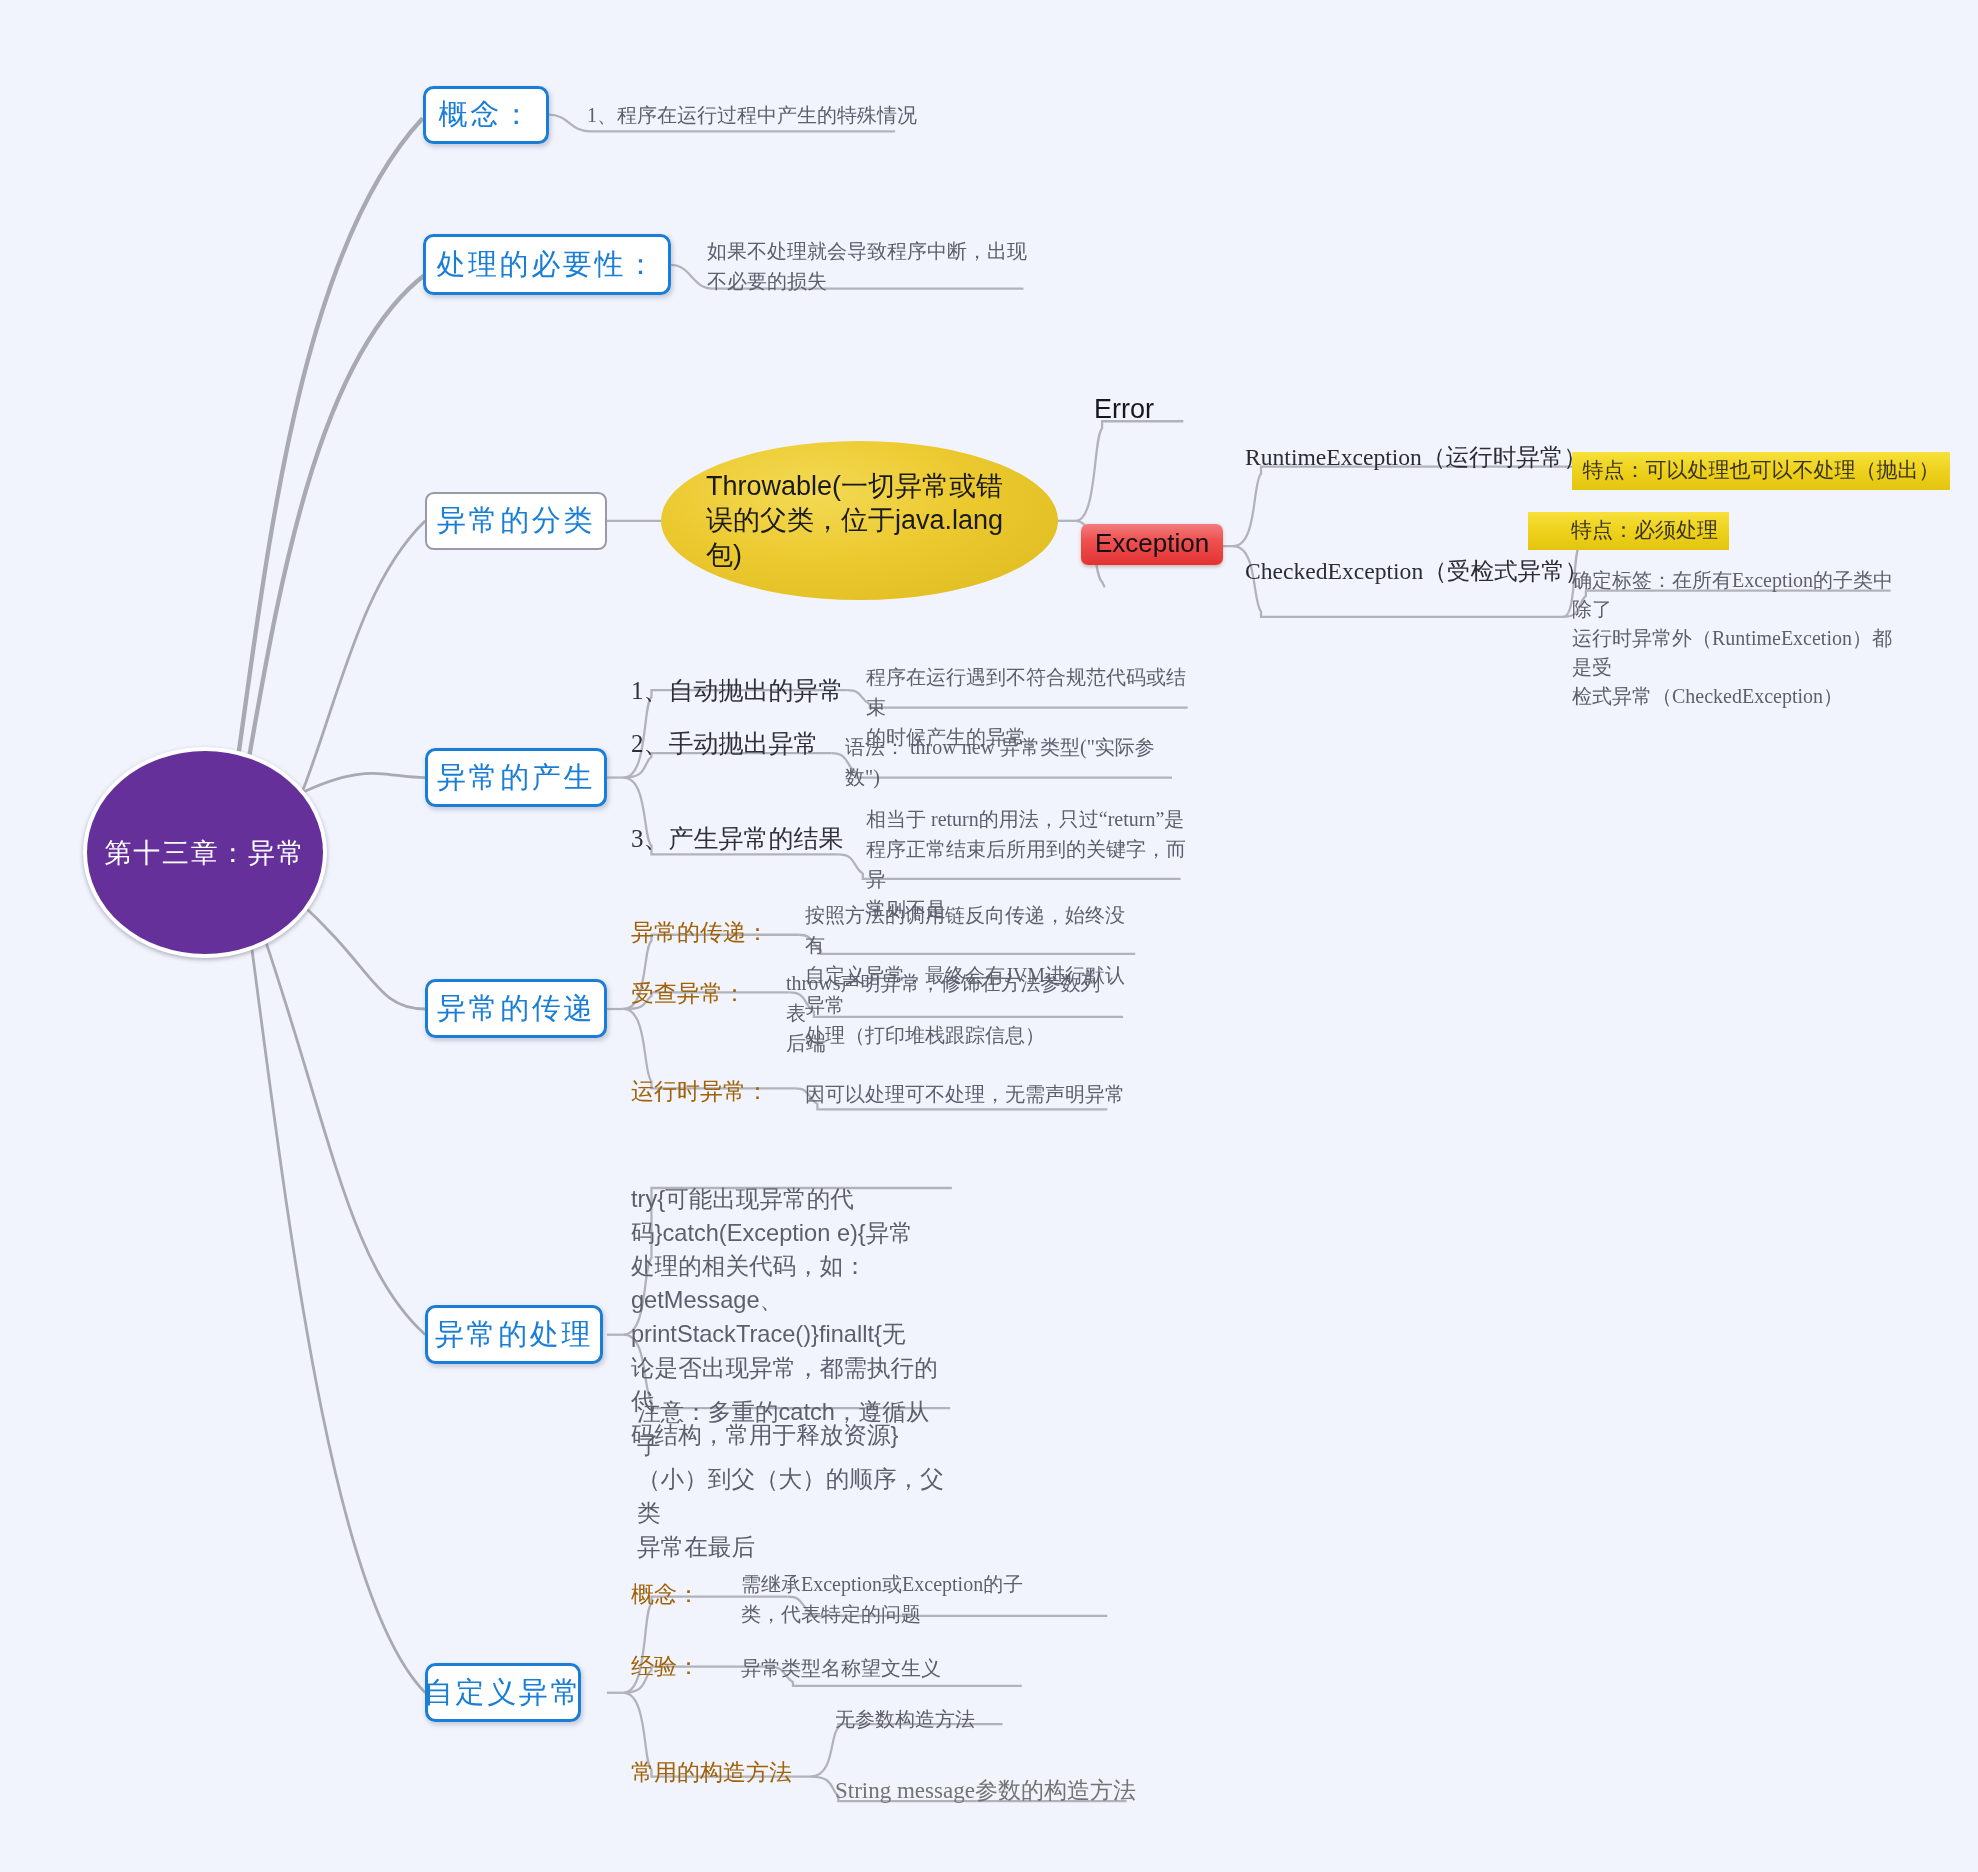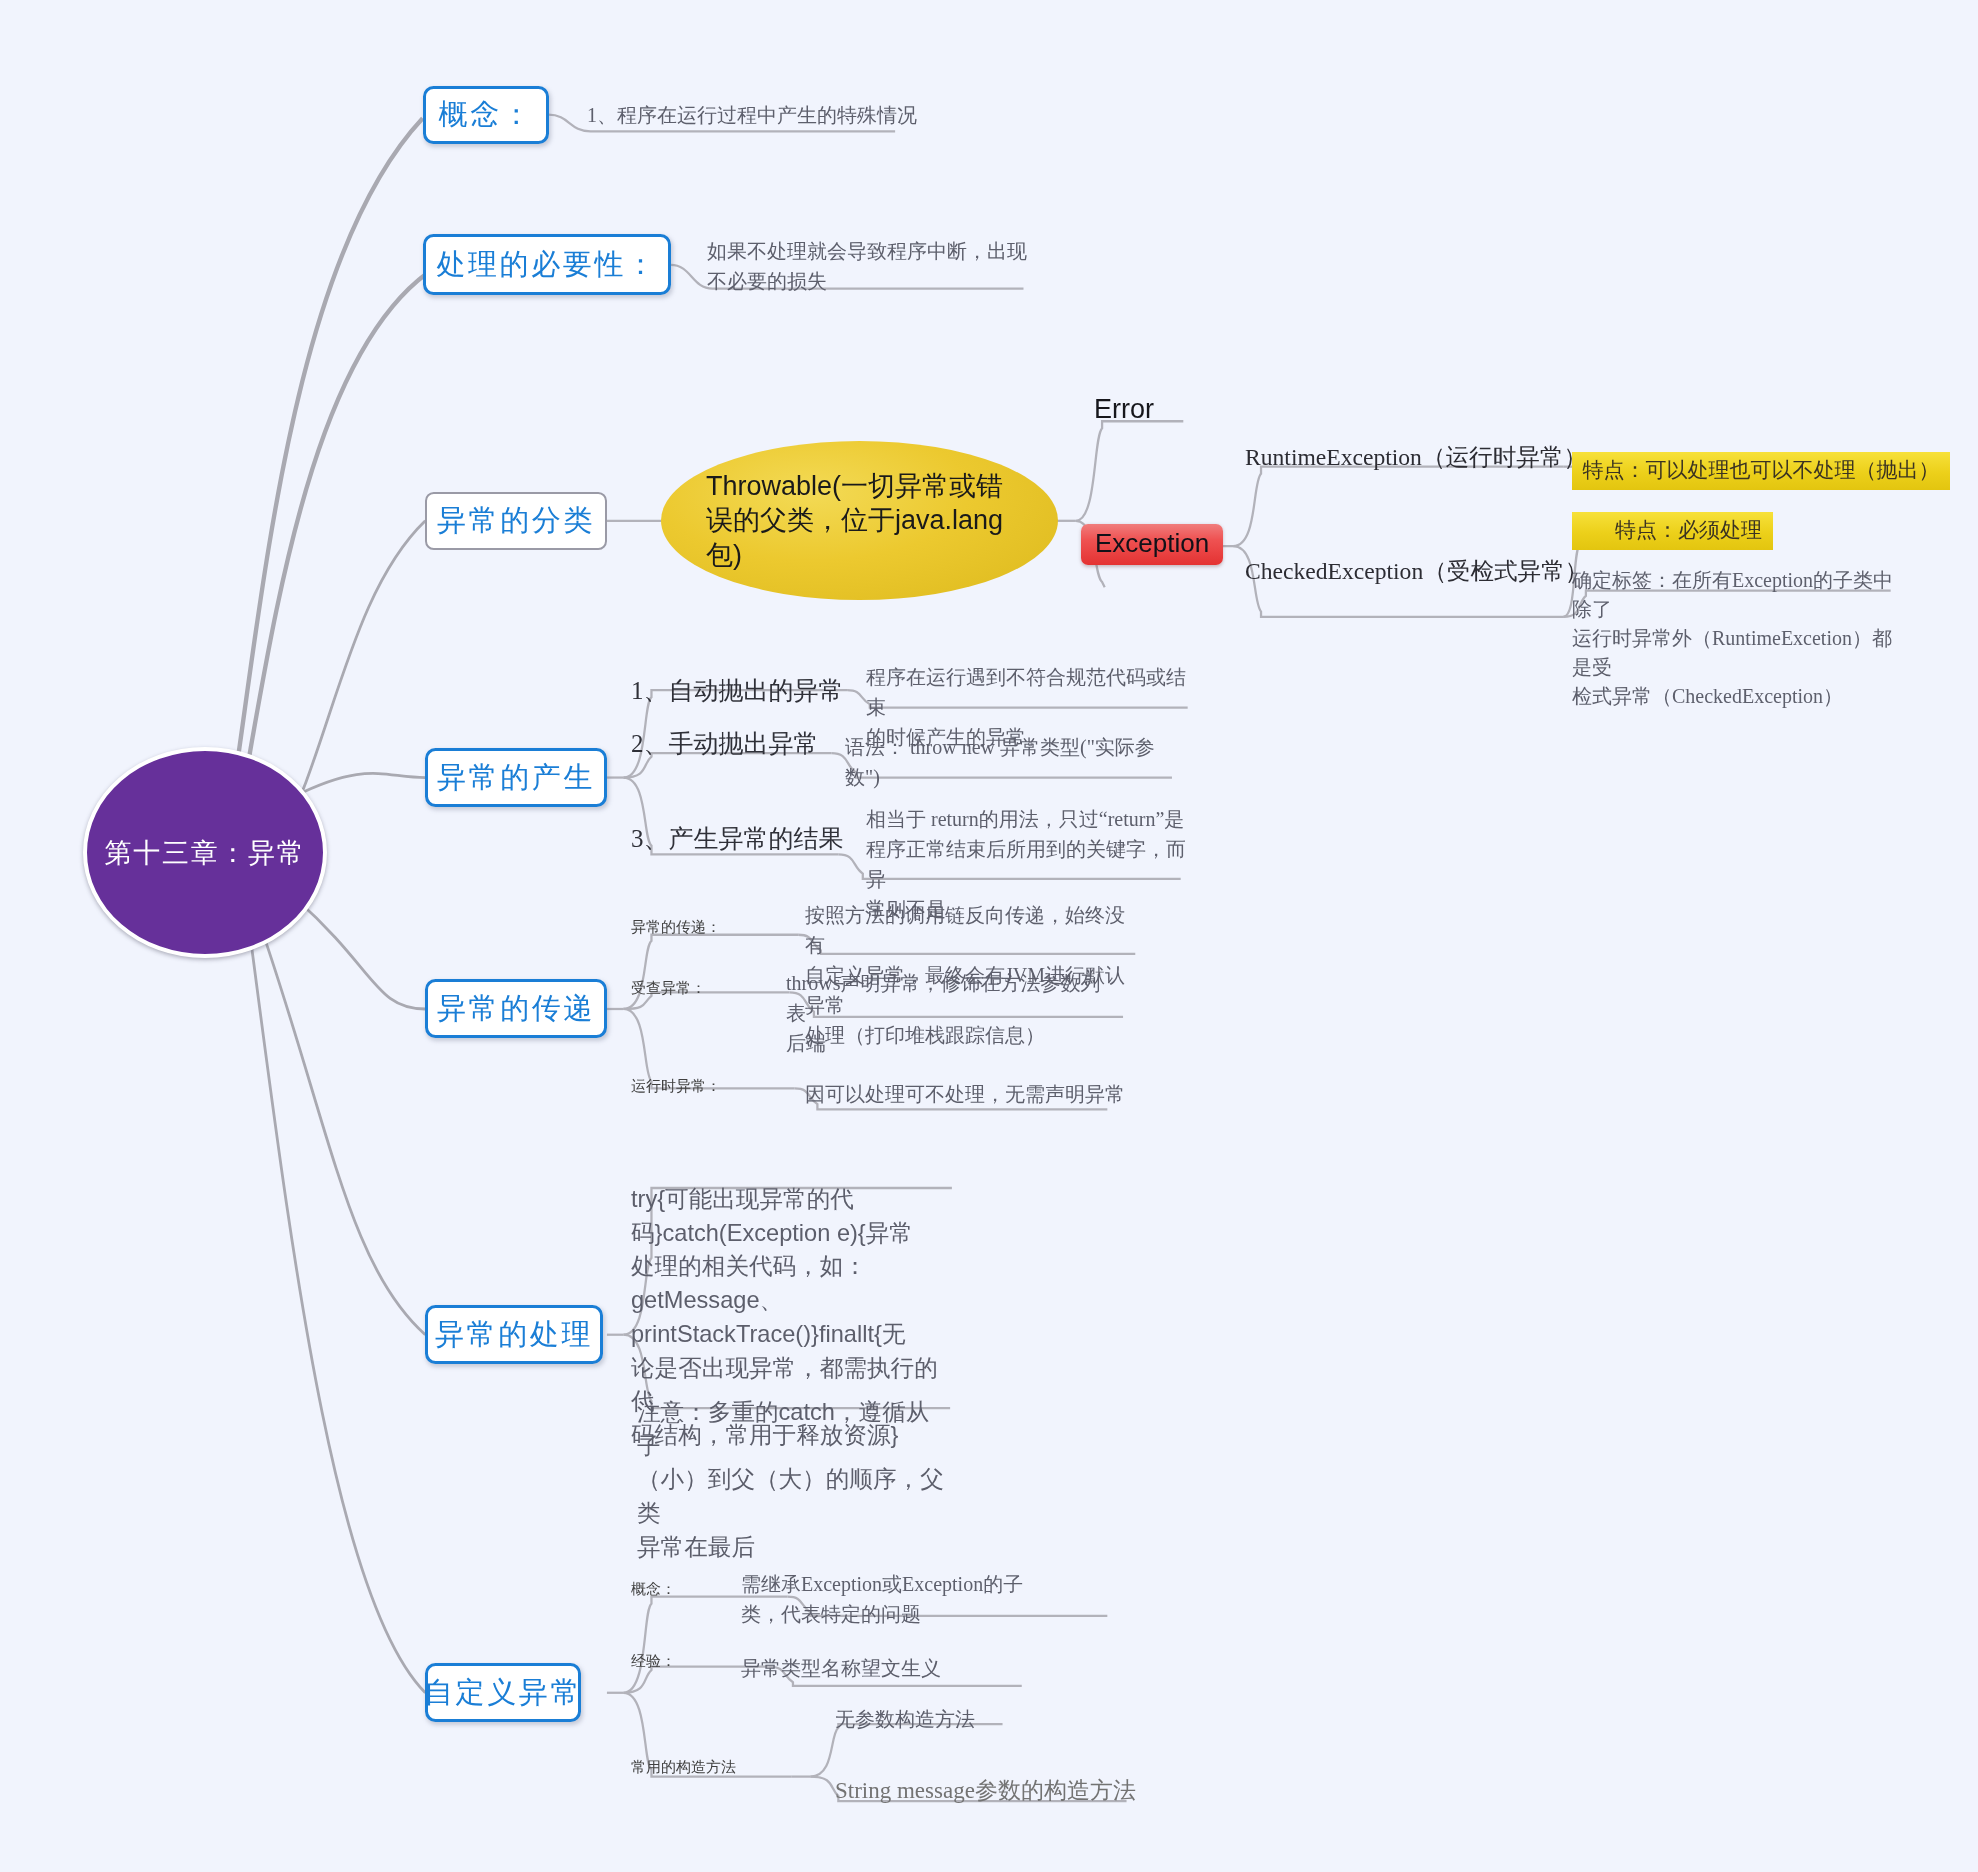"特点：必须处理" div.hl-yellow { left: 1572px -> 1528px }
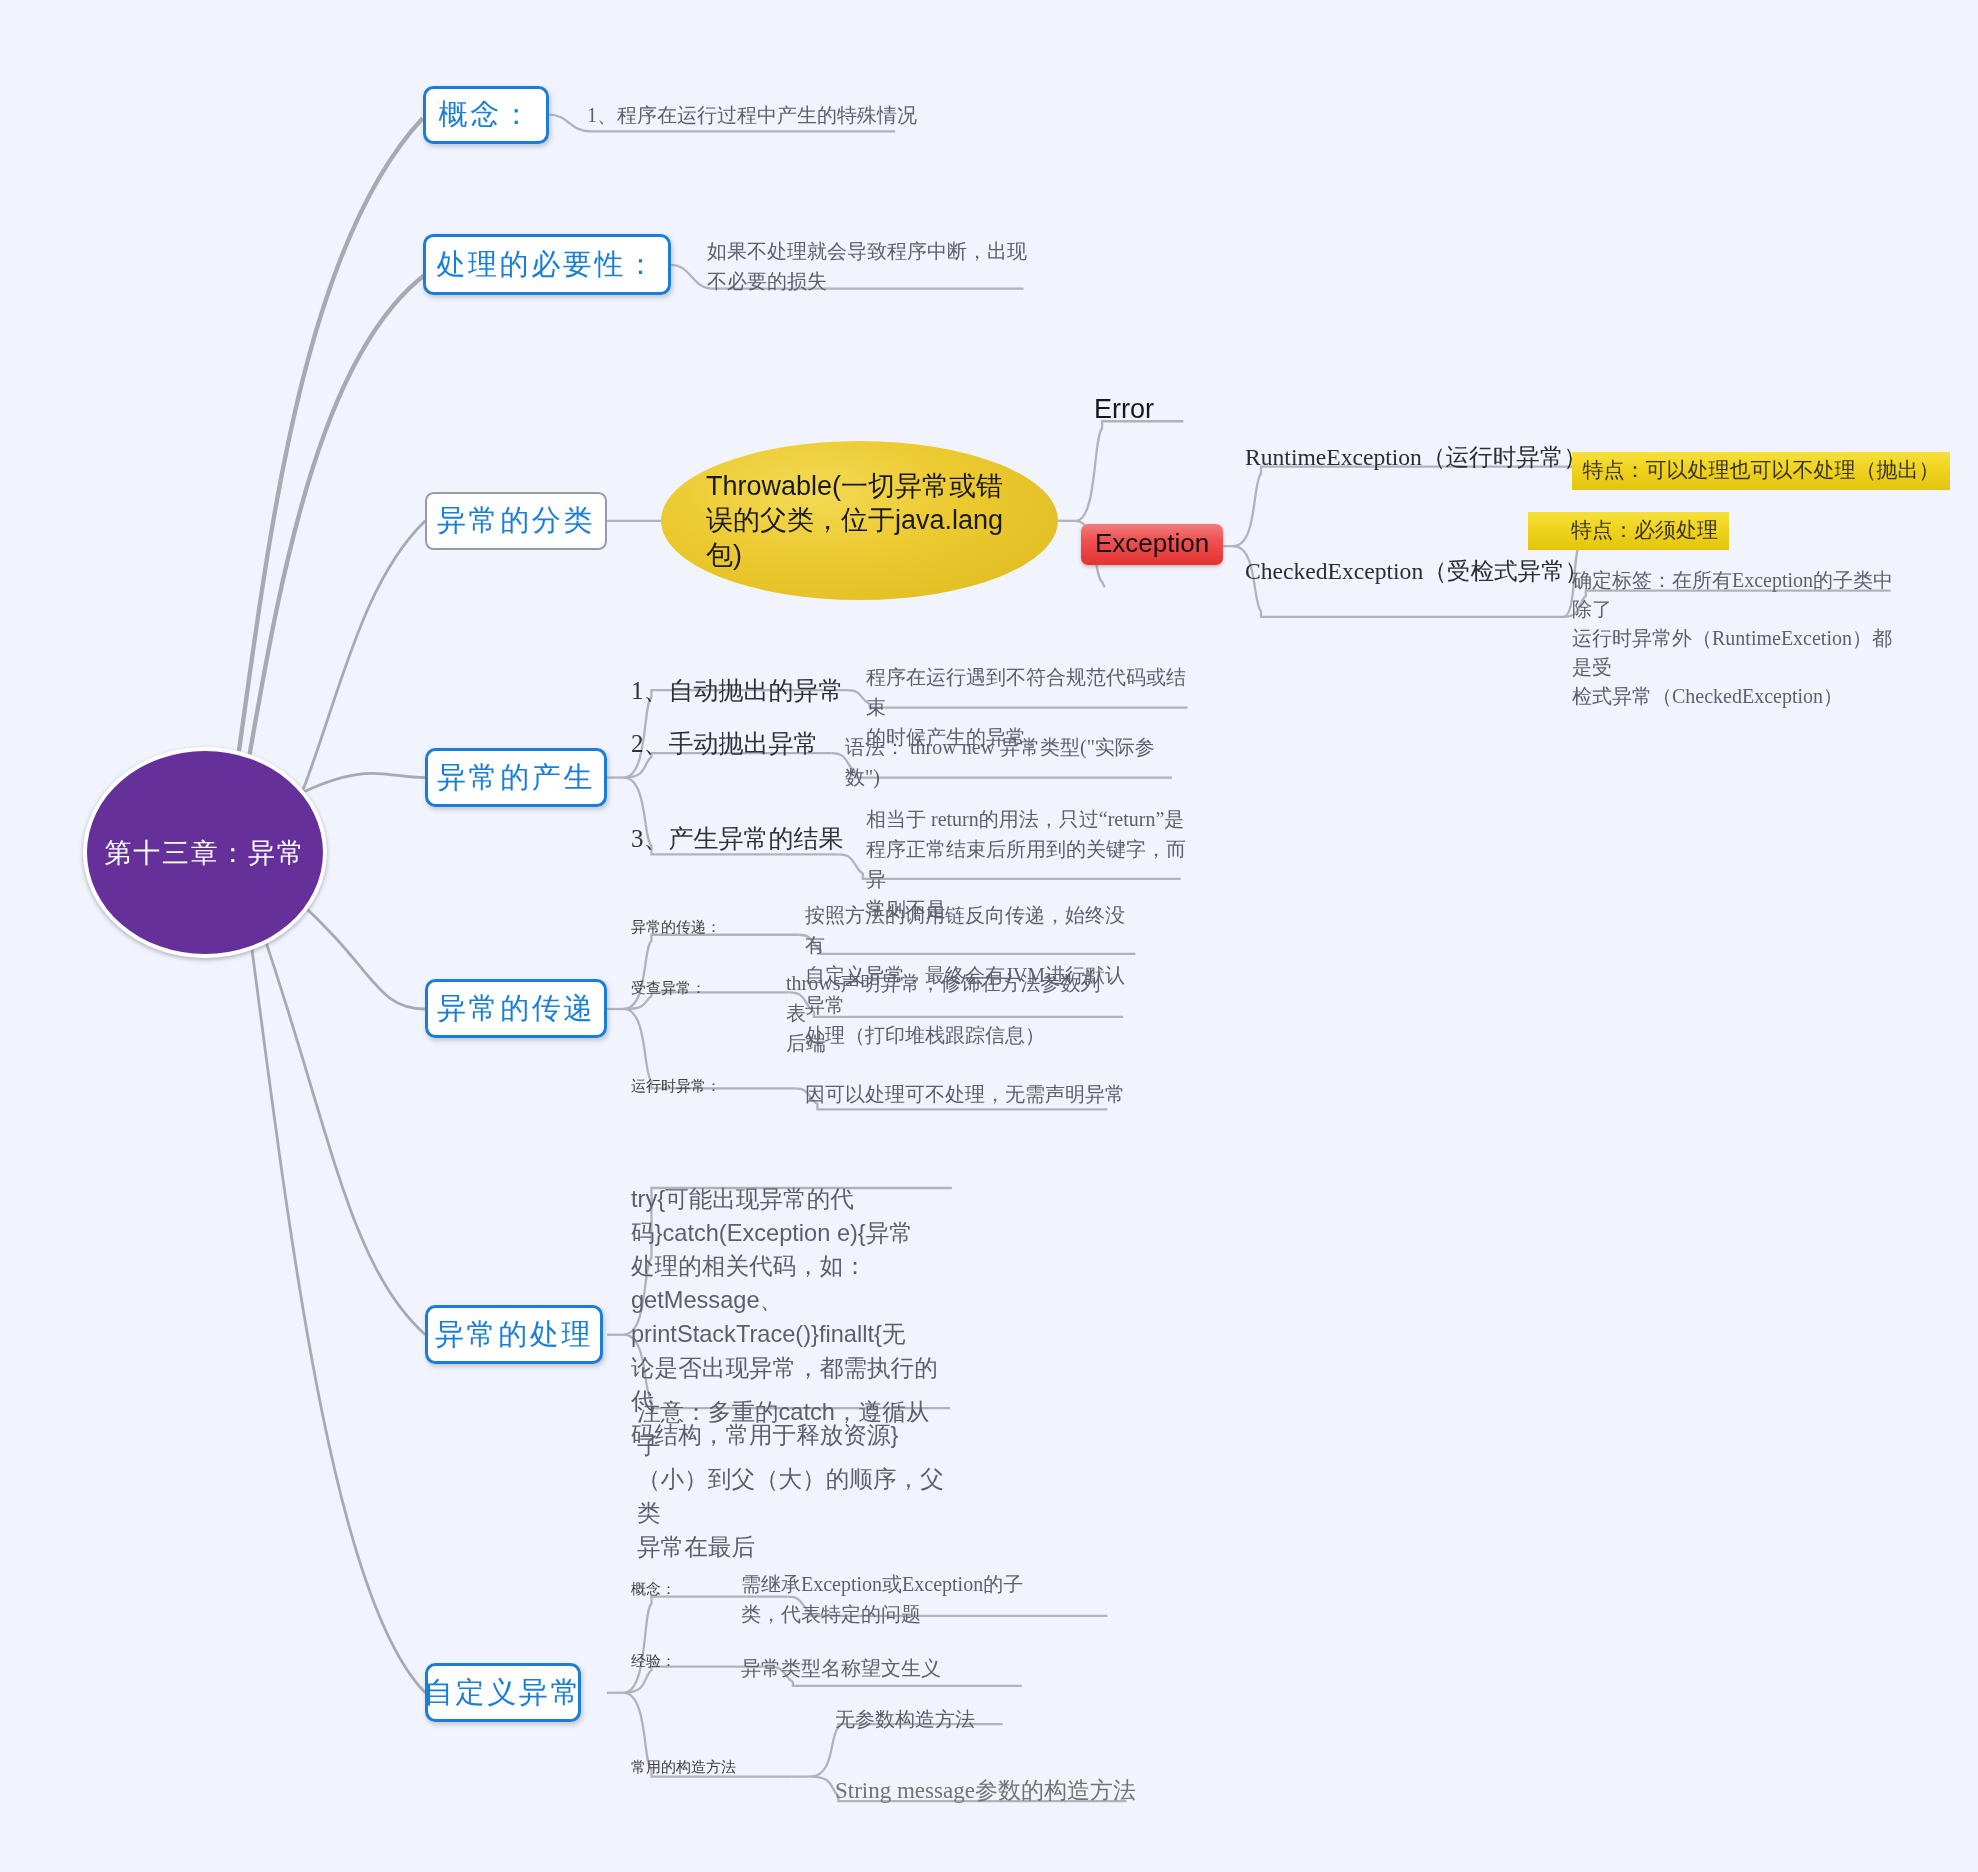"异常的传递：" .leaf.mid { color: #404040 -> #a16207; font-size: 15px -> 23px }
